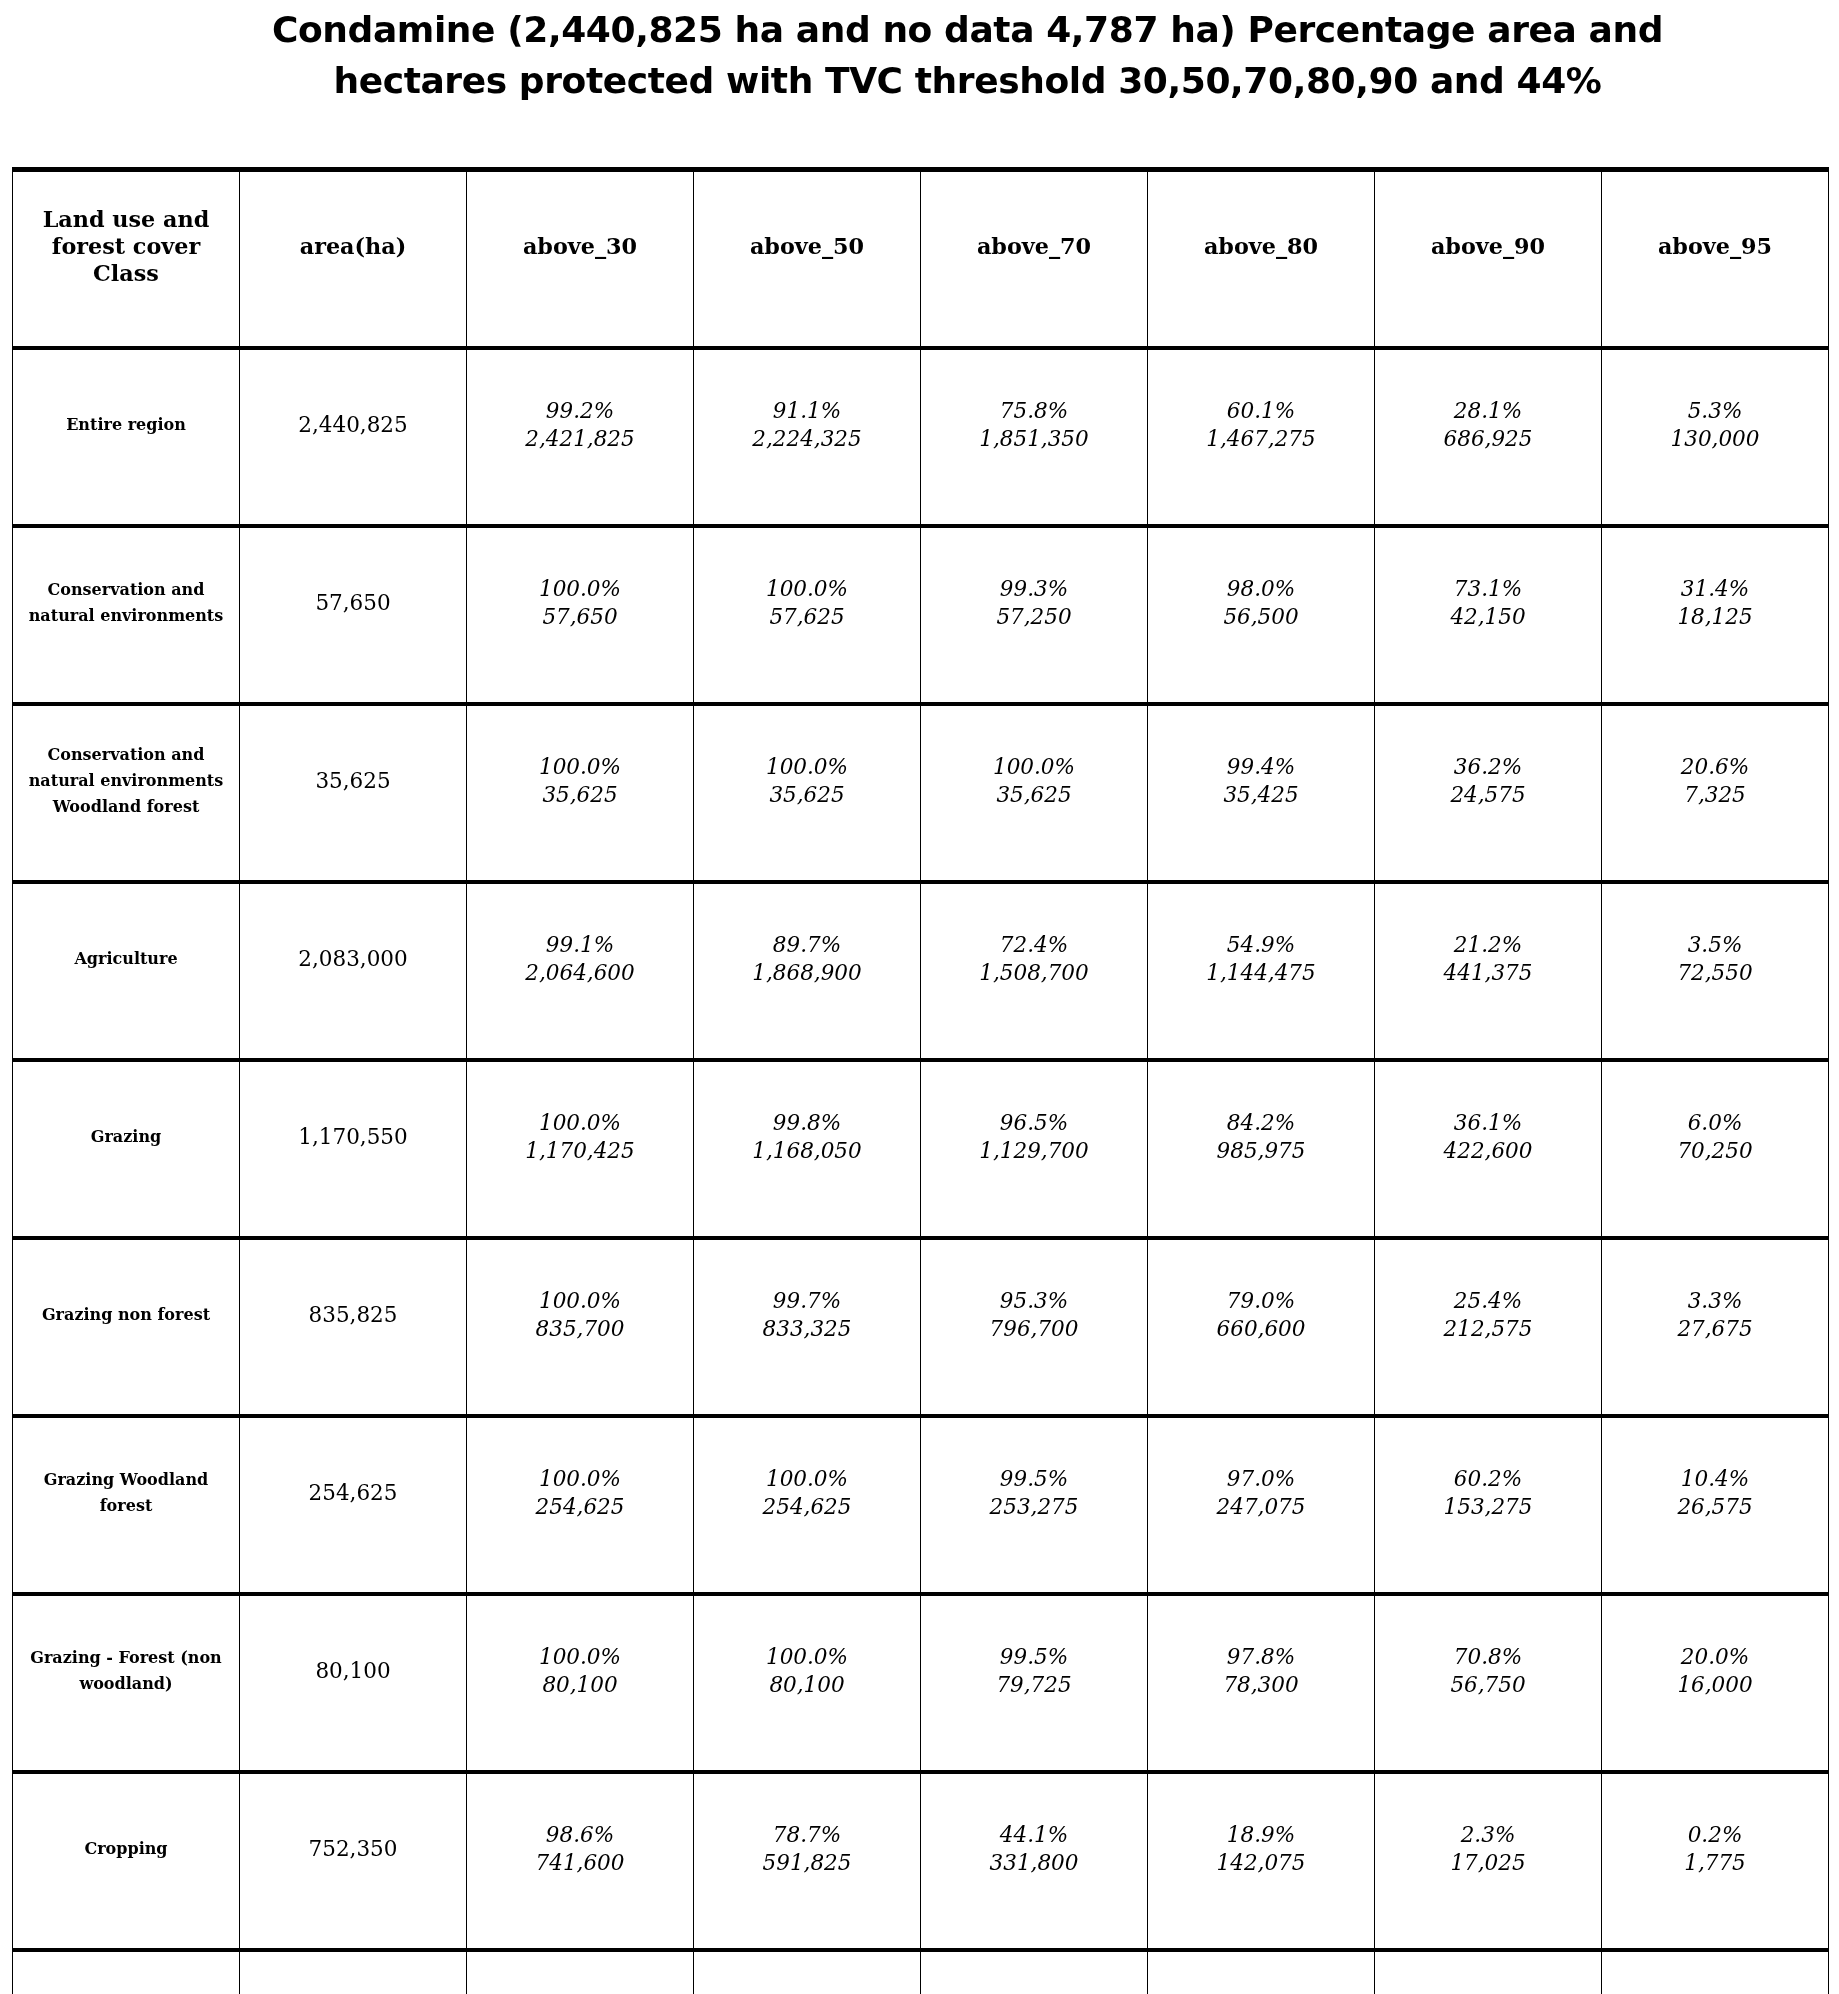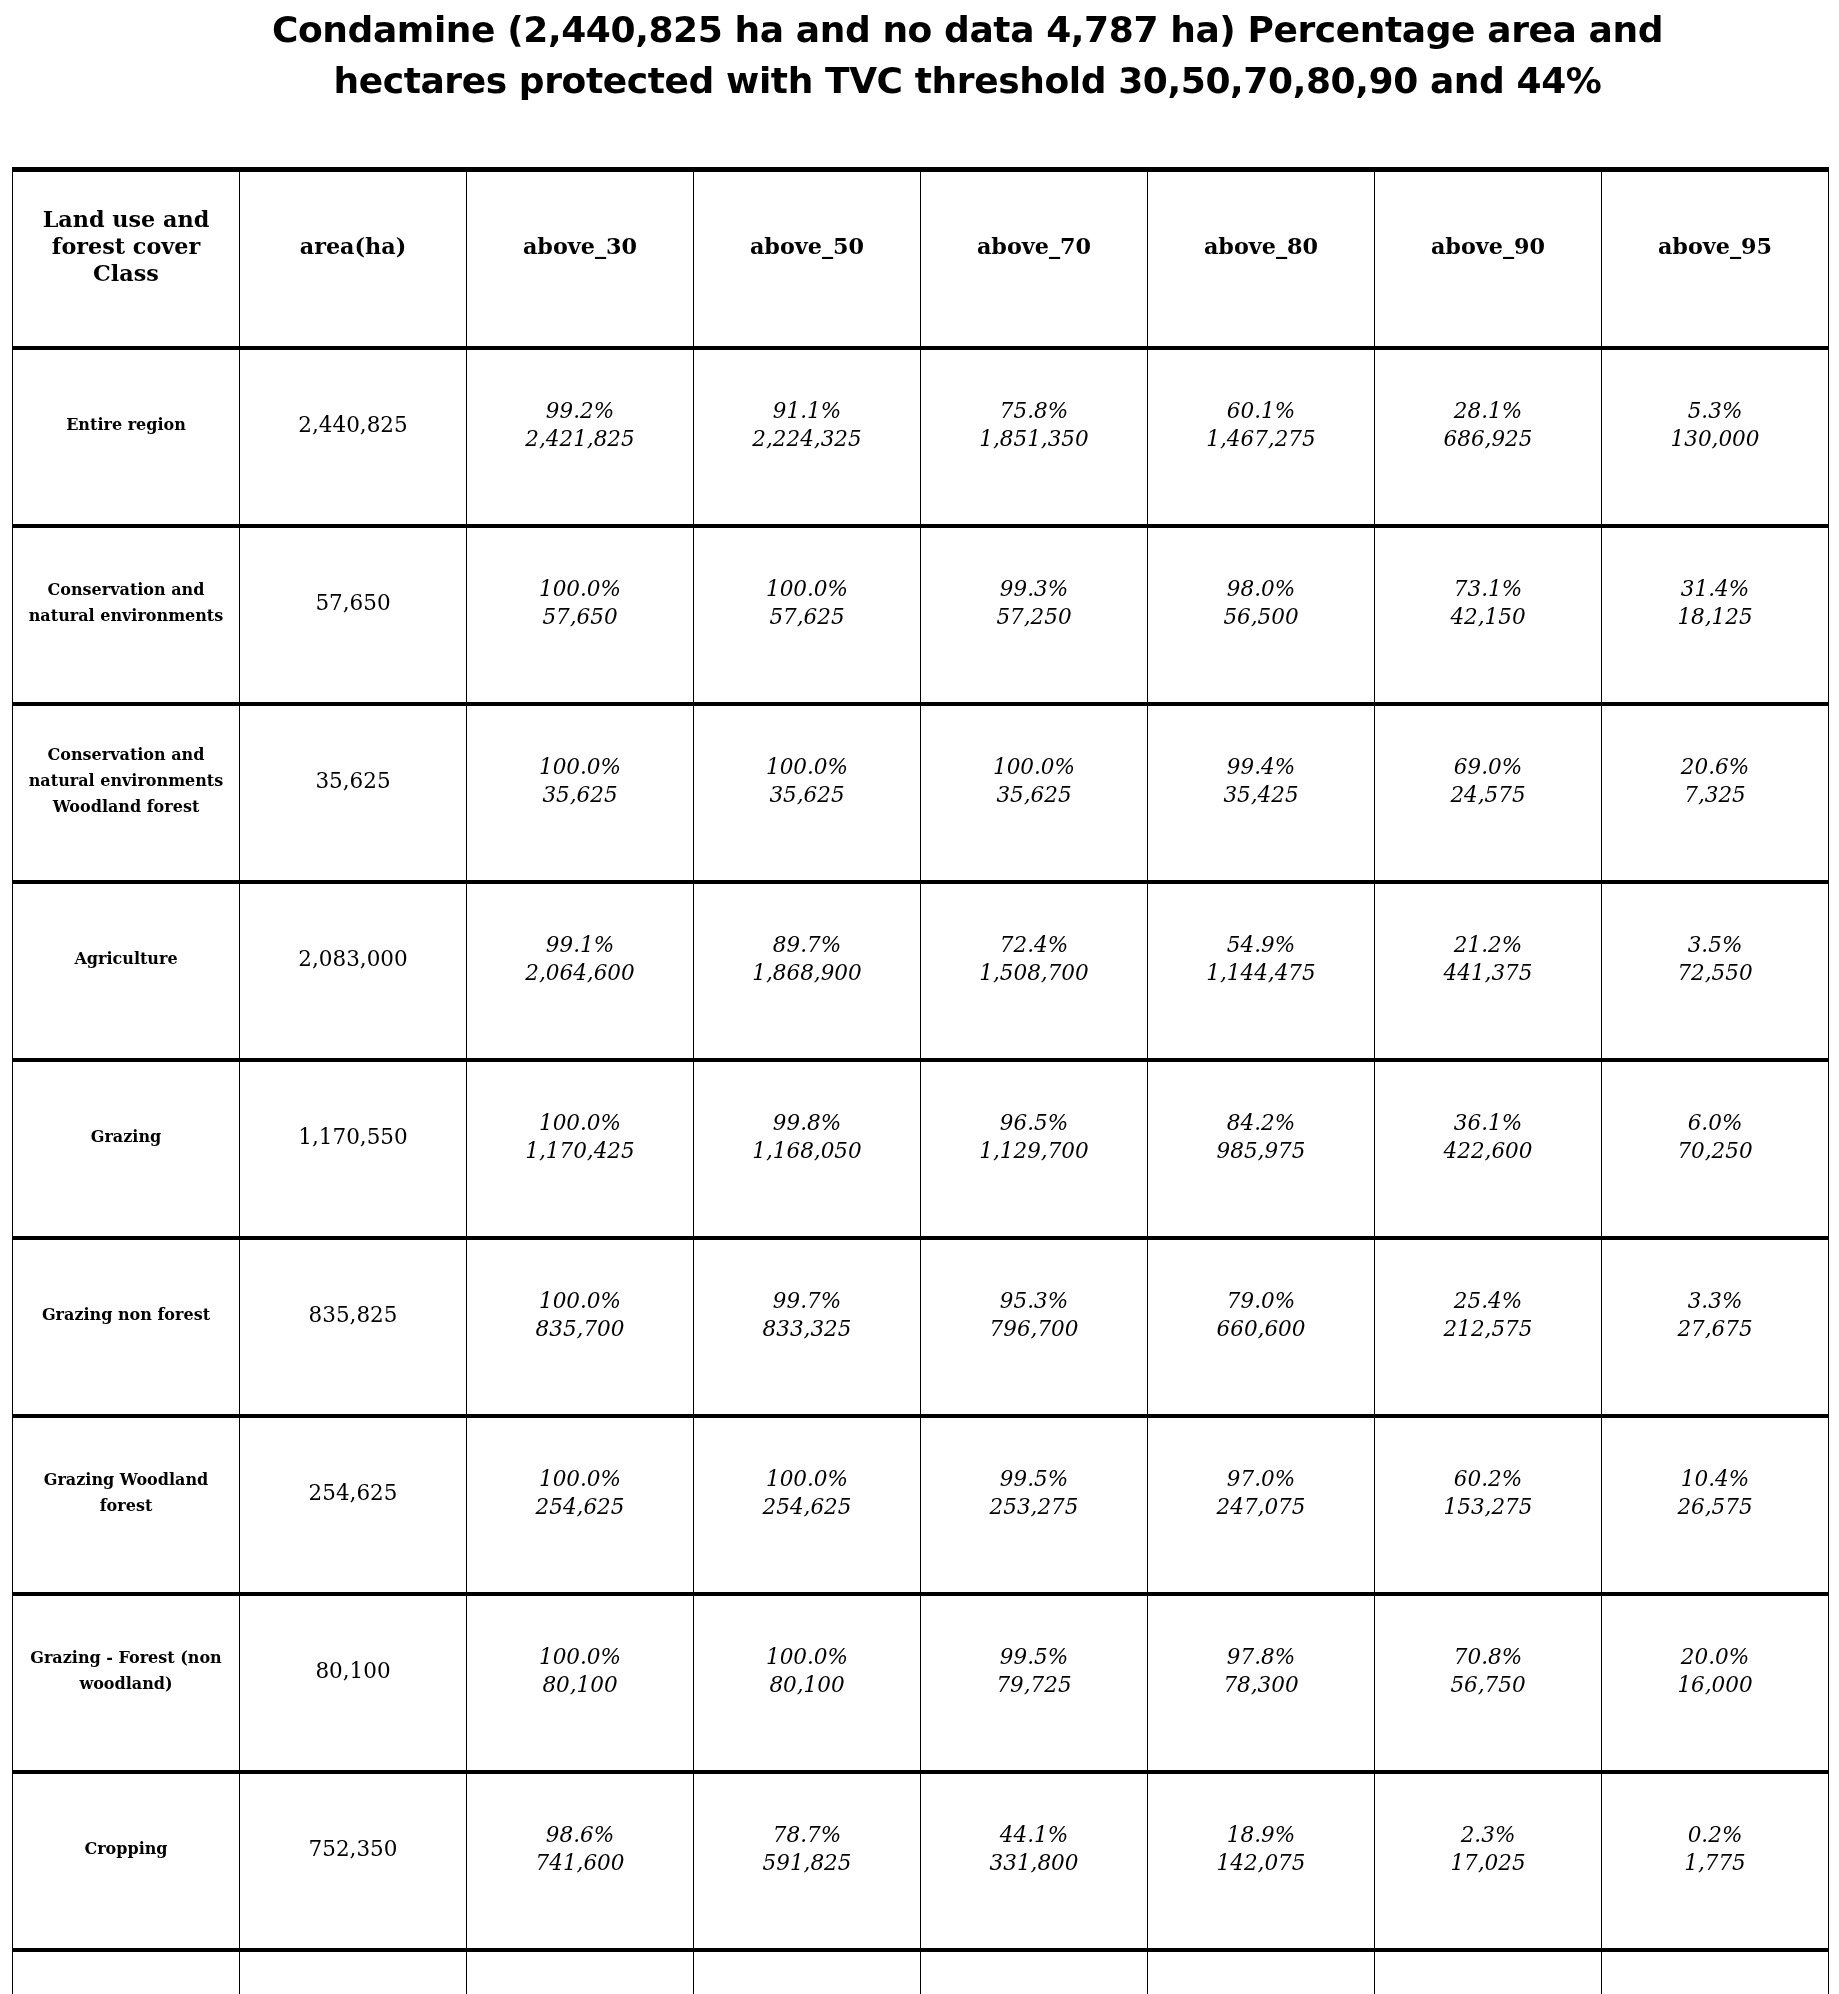"69.0%" div.pct { text: 69.0% -> 36.2% }
